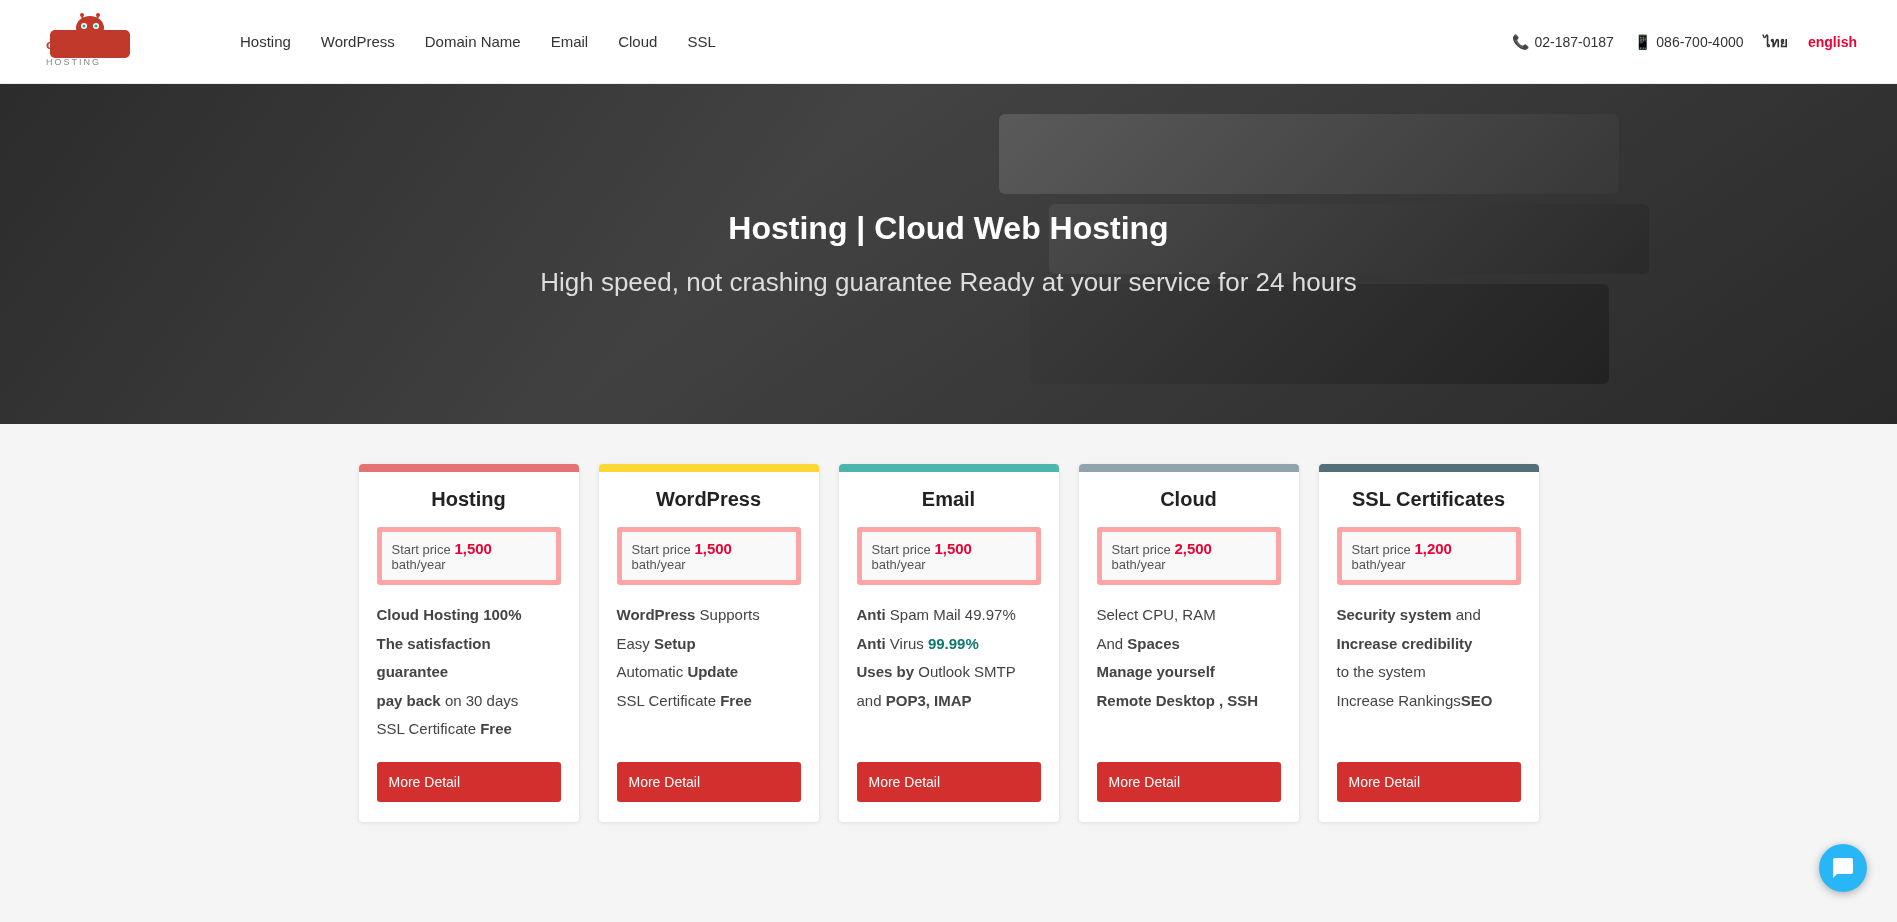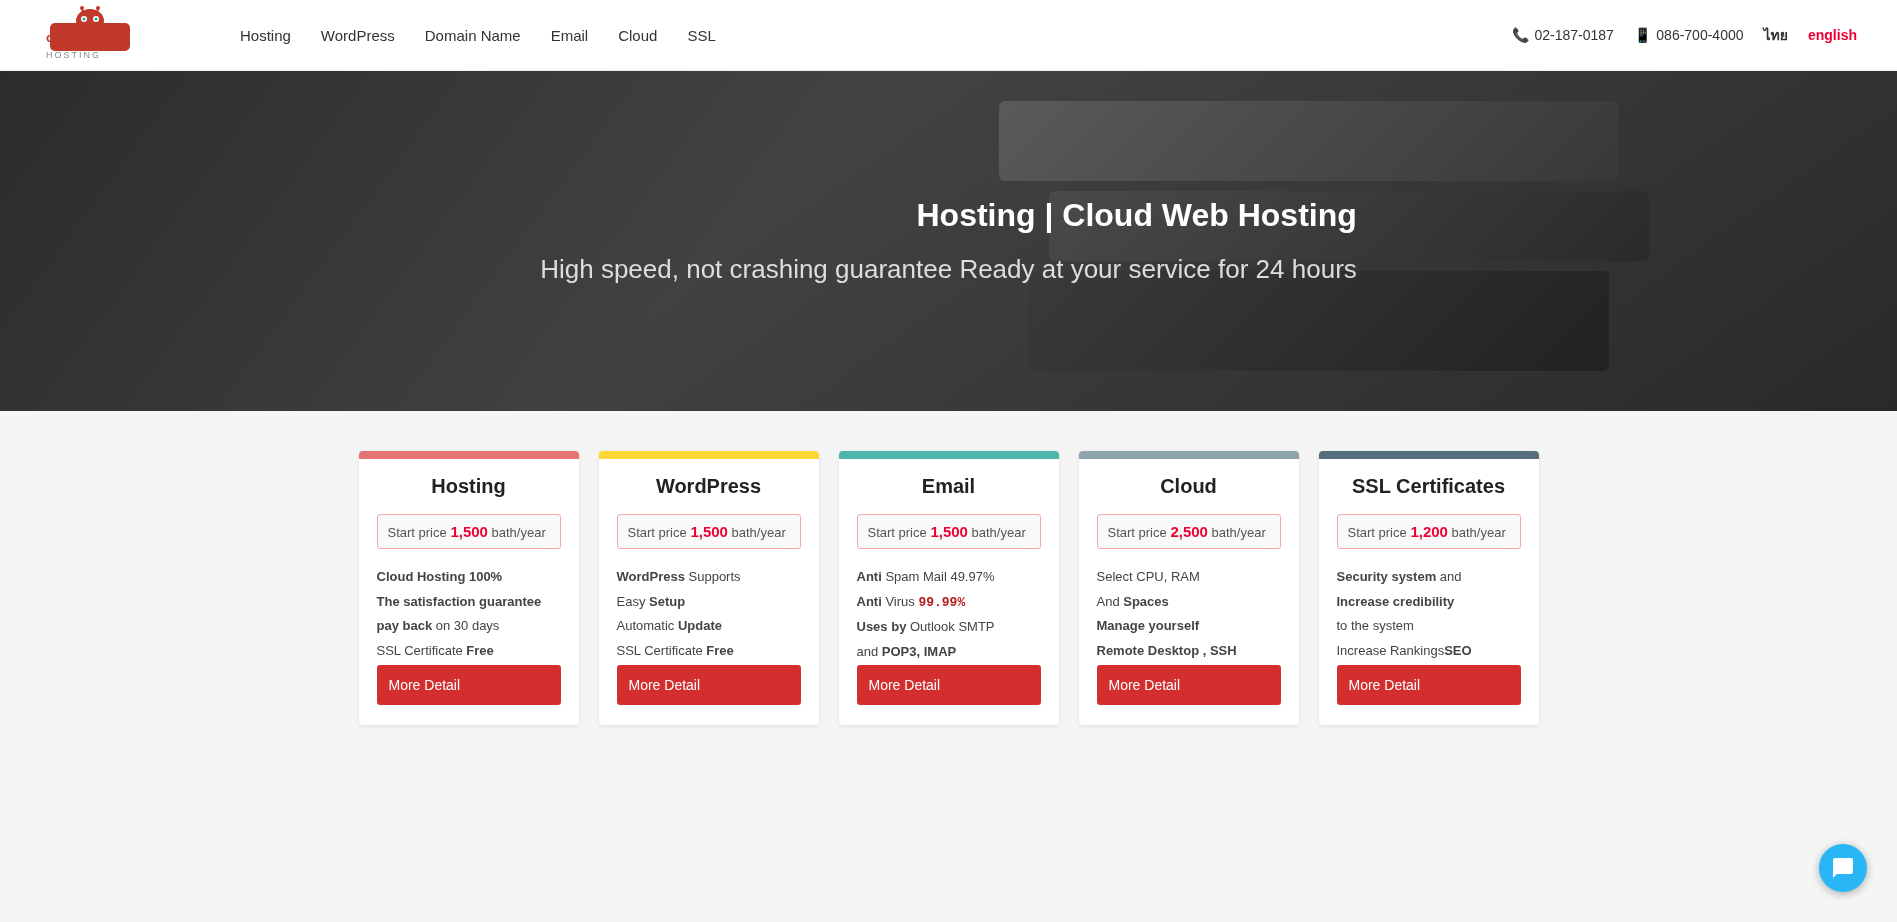"chaive" .header { height: 71px -> 84px }
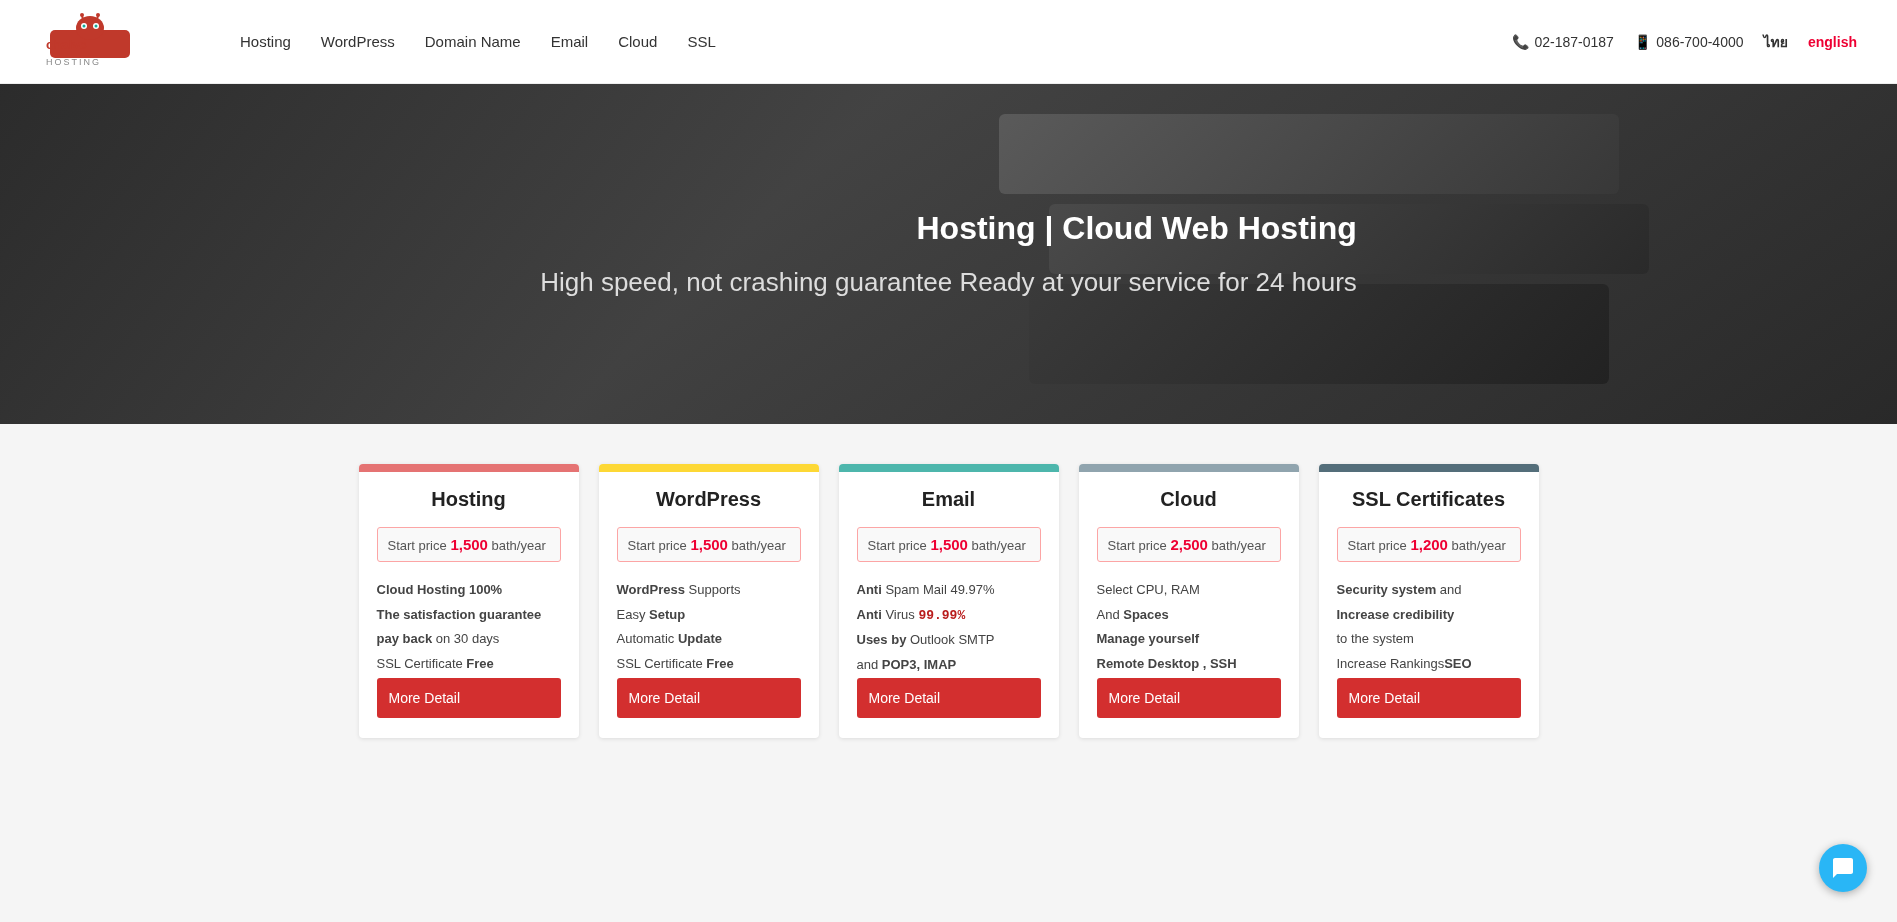"Hosting | Cloud Web Hosting" .hero { text-align: right -> center }
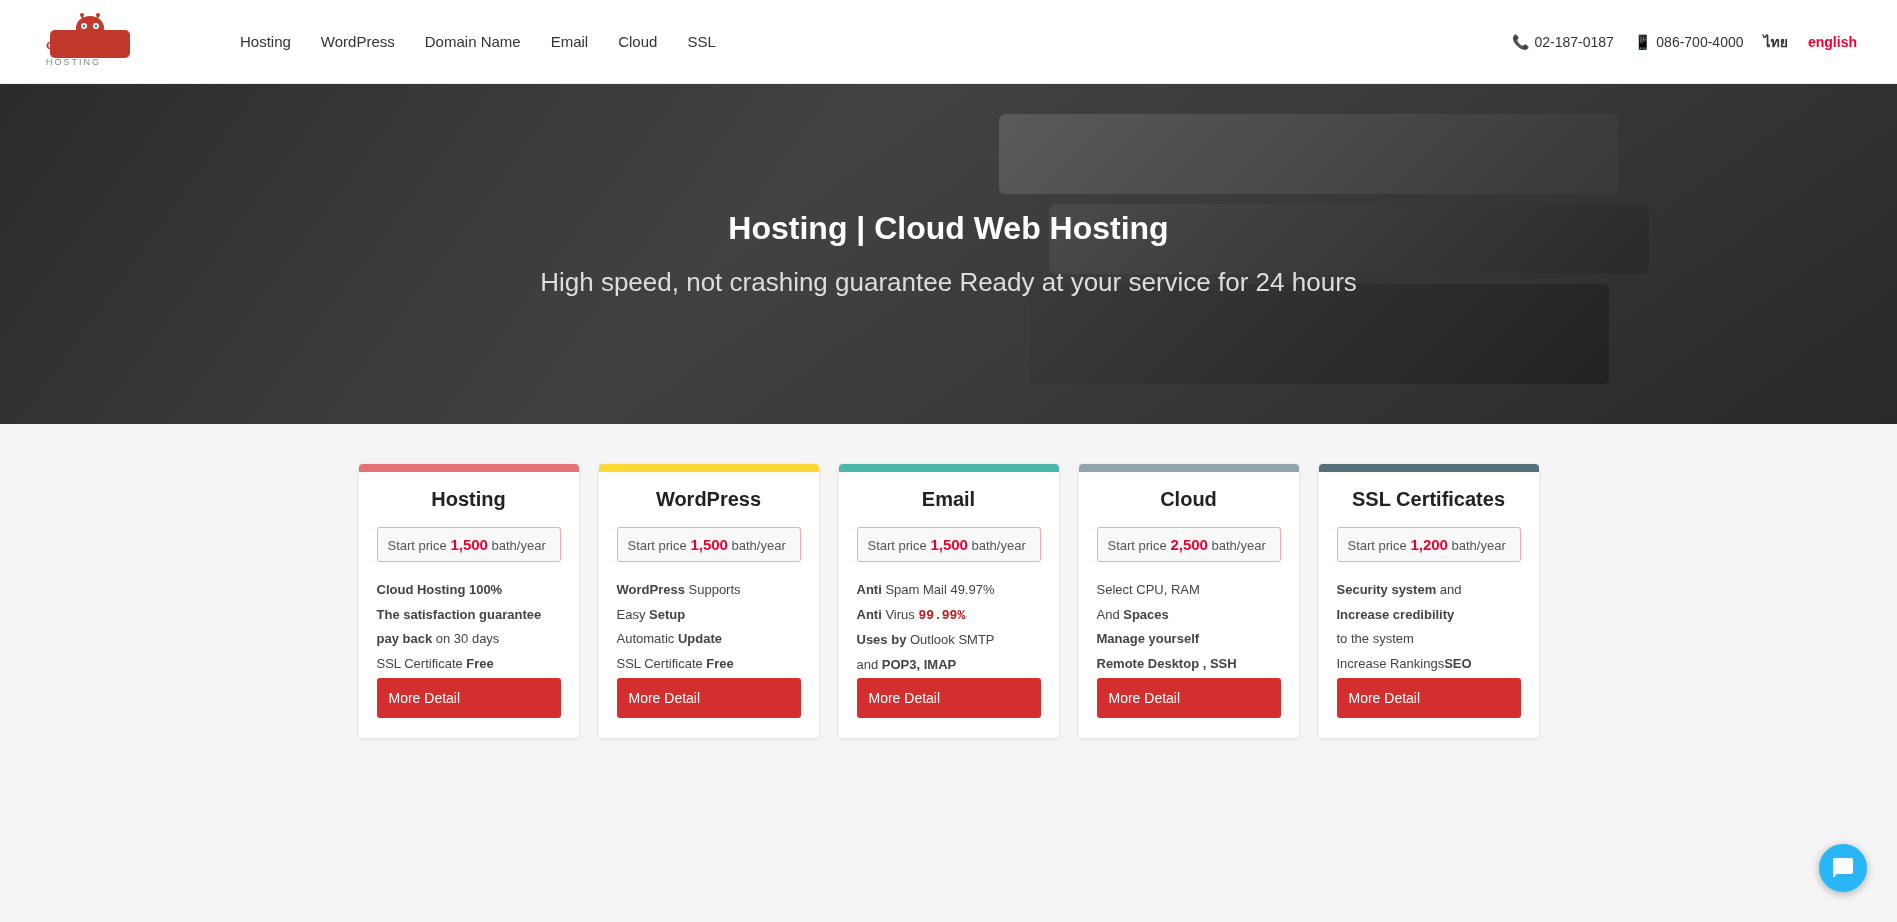"Start price 1,500 bath/year" .card-price { border: 1px solid #fca5a5 -> 5px solid #fca5a5 }
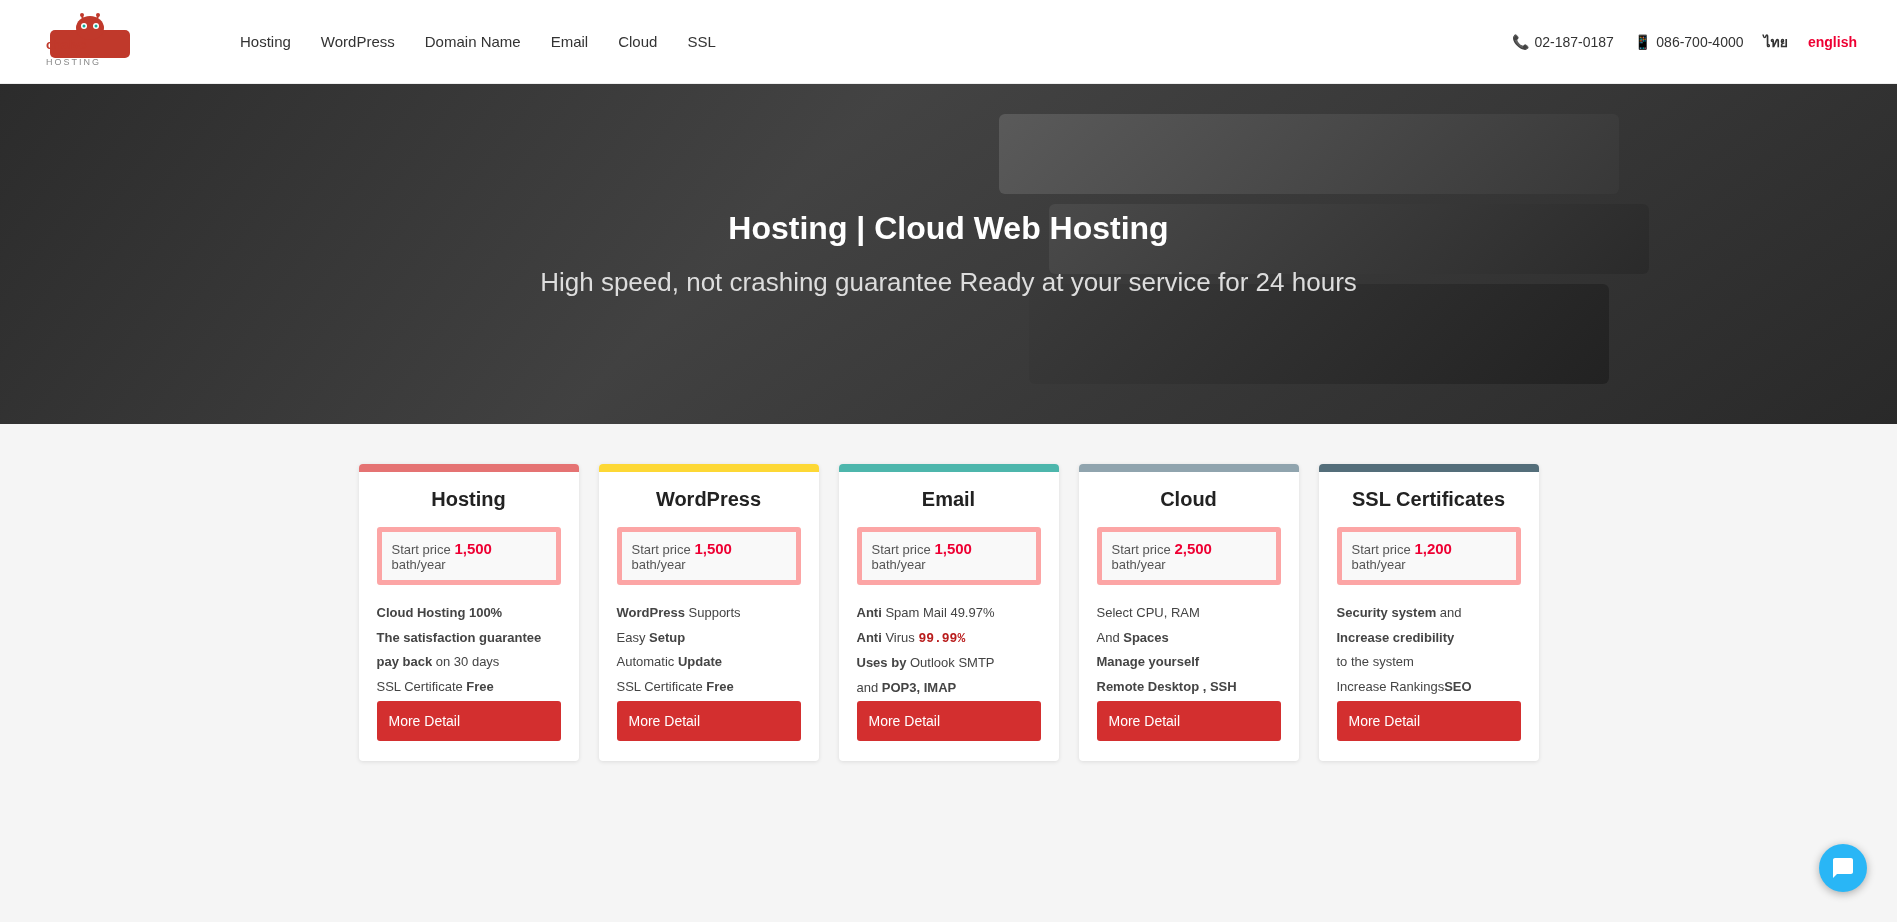"Cloud Hosting 100%" .card-features { font-size: 13px -> 15px; margin-bottom: none -> 18px }
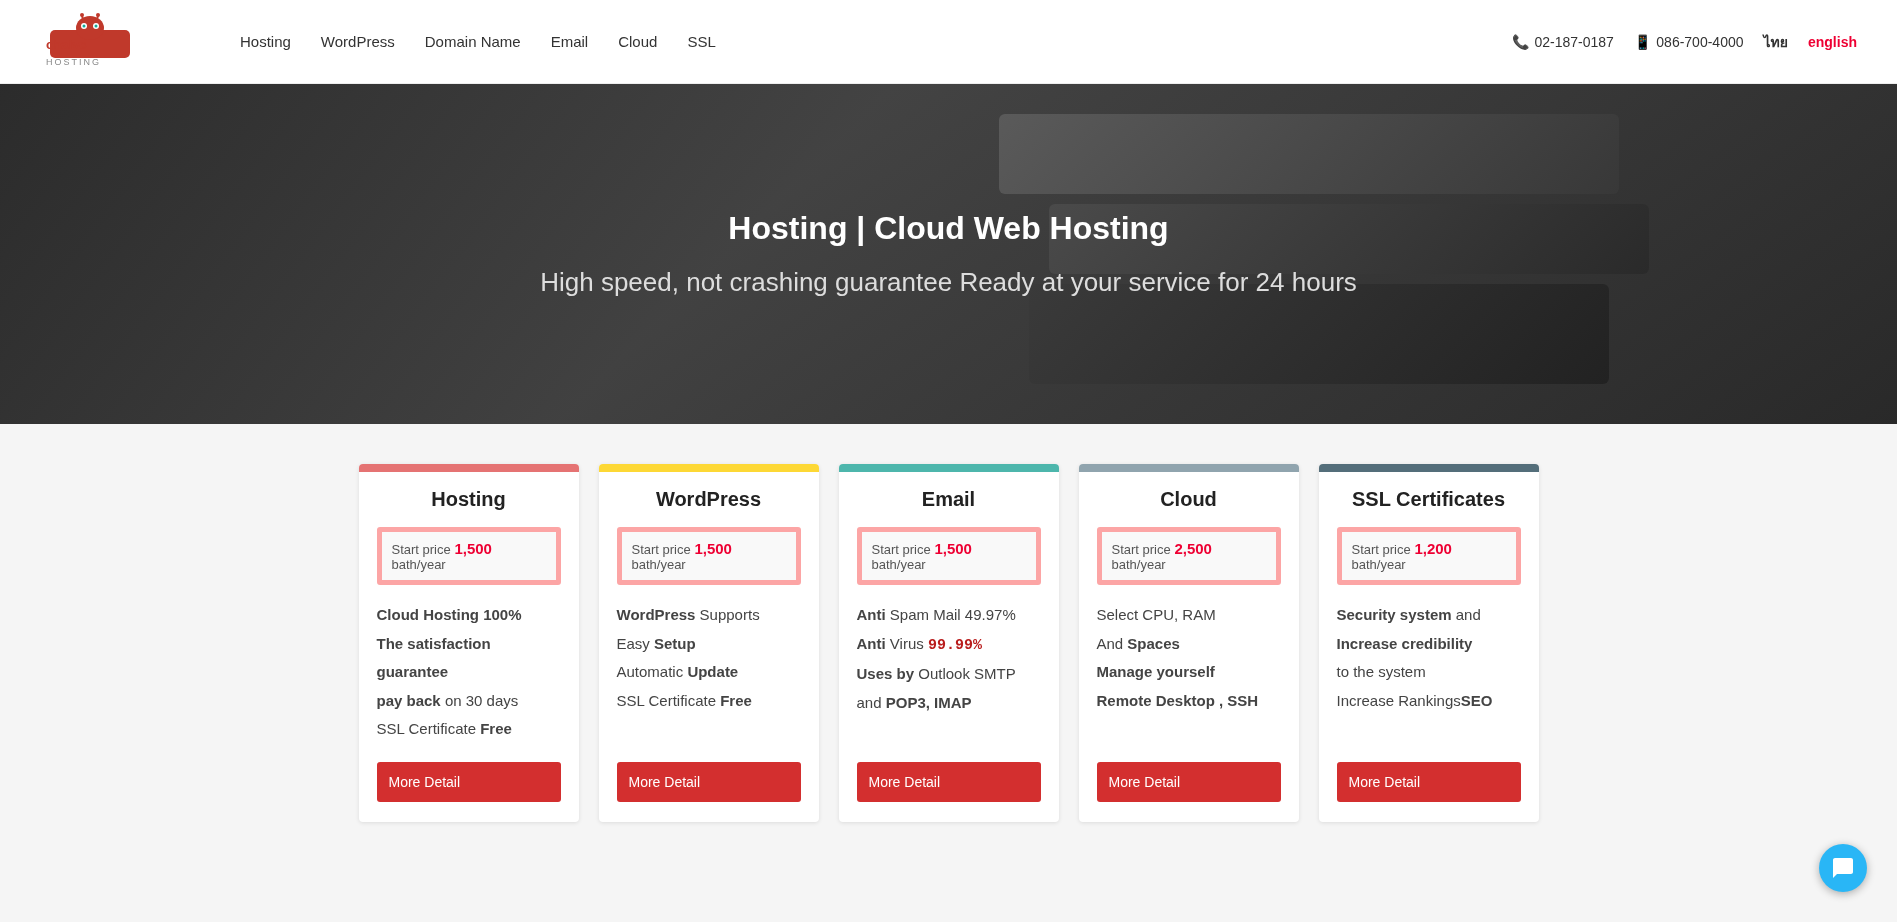"99.99%" span { color: #b91c1c -> #0f766e; font-family: Liberation Mono, monospace -> none }
